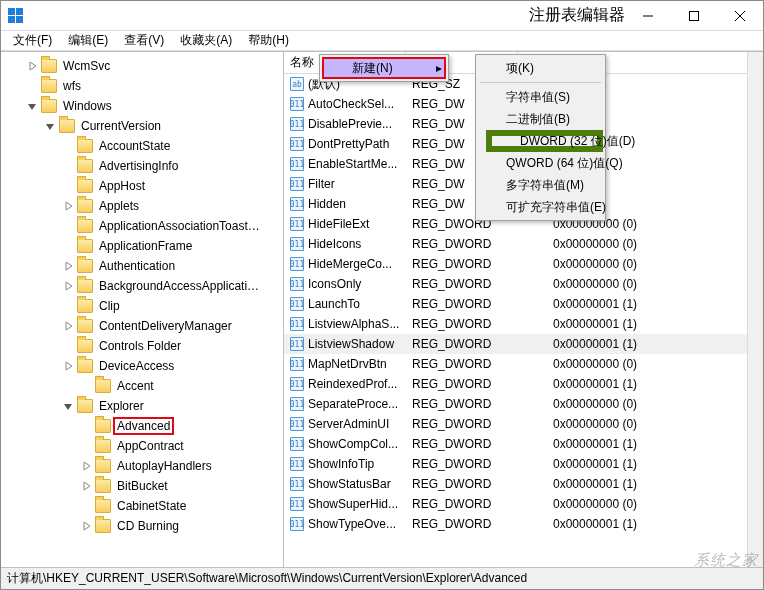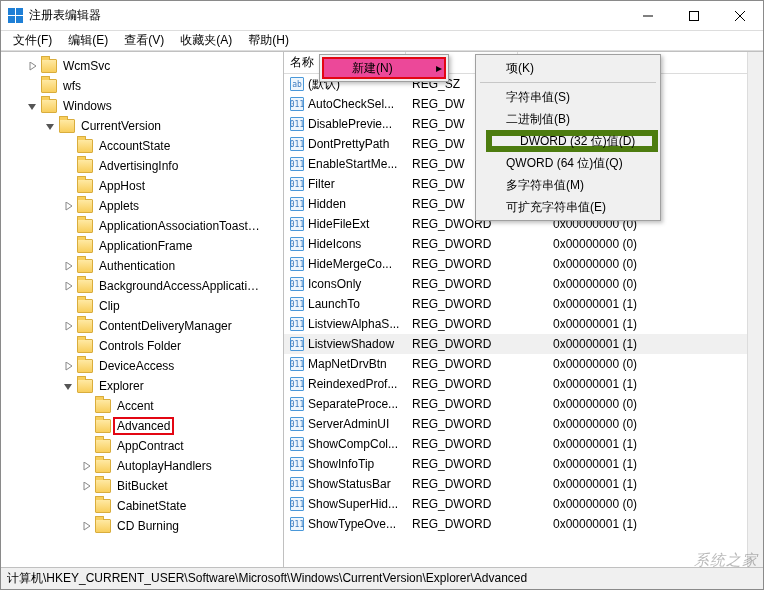"注册表编辑器" .title-text { font-size: 12px -> 16px; text-align: none -> right }
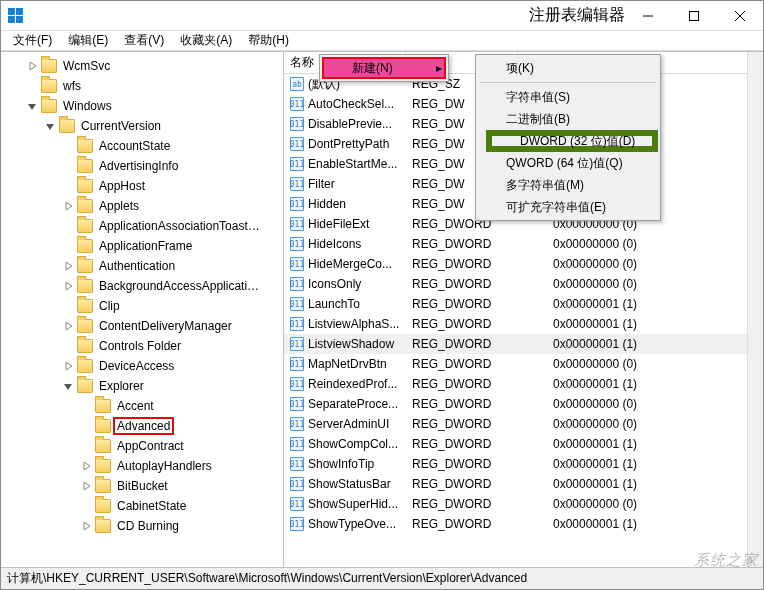"新建(N)" .cm-row.new-highlight { background: #ec4899 -> #c4b5fd }
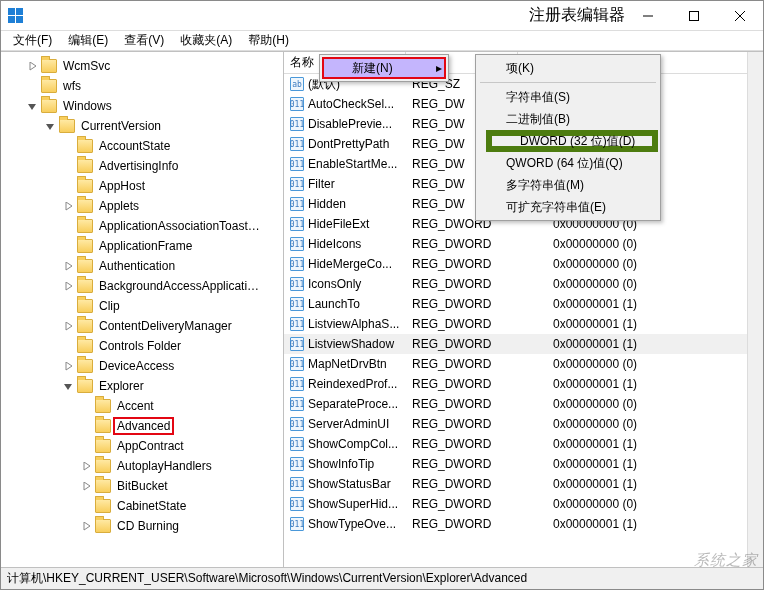"项(K)" .cm2 { width: 186px -> 131px }
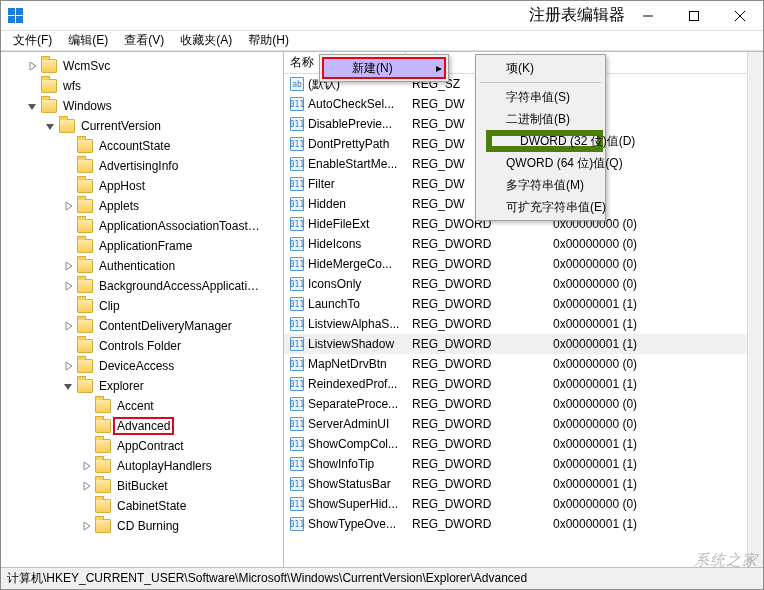"Explorer" div.row { order: before "Accent" -> after "Accent" }
